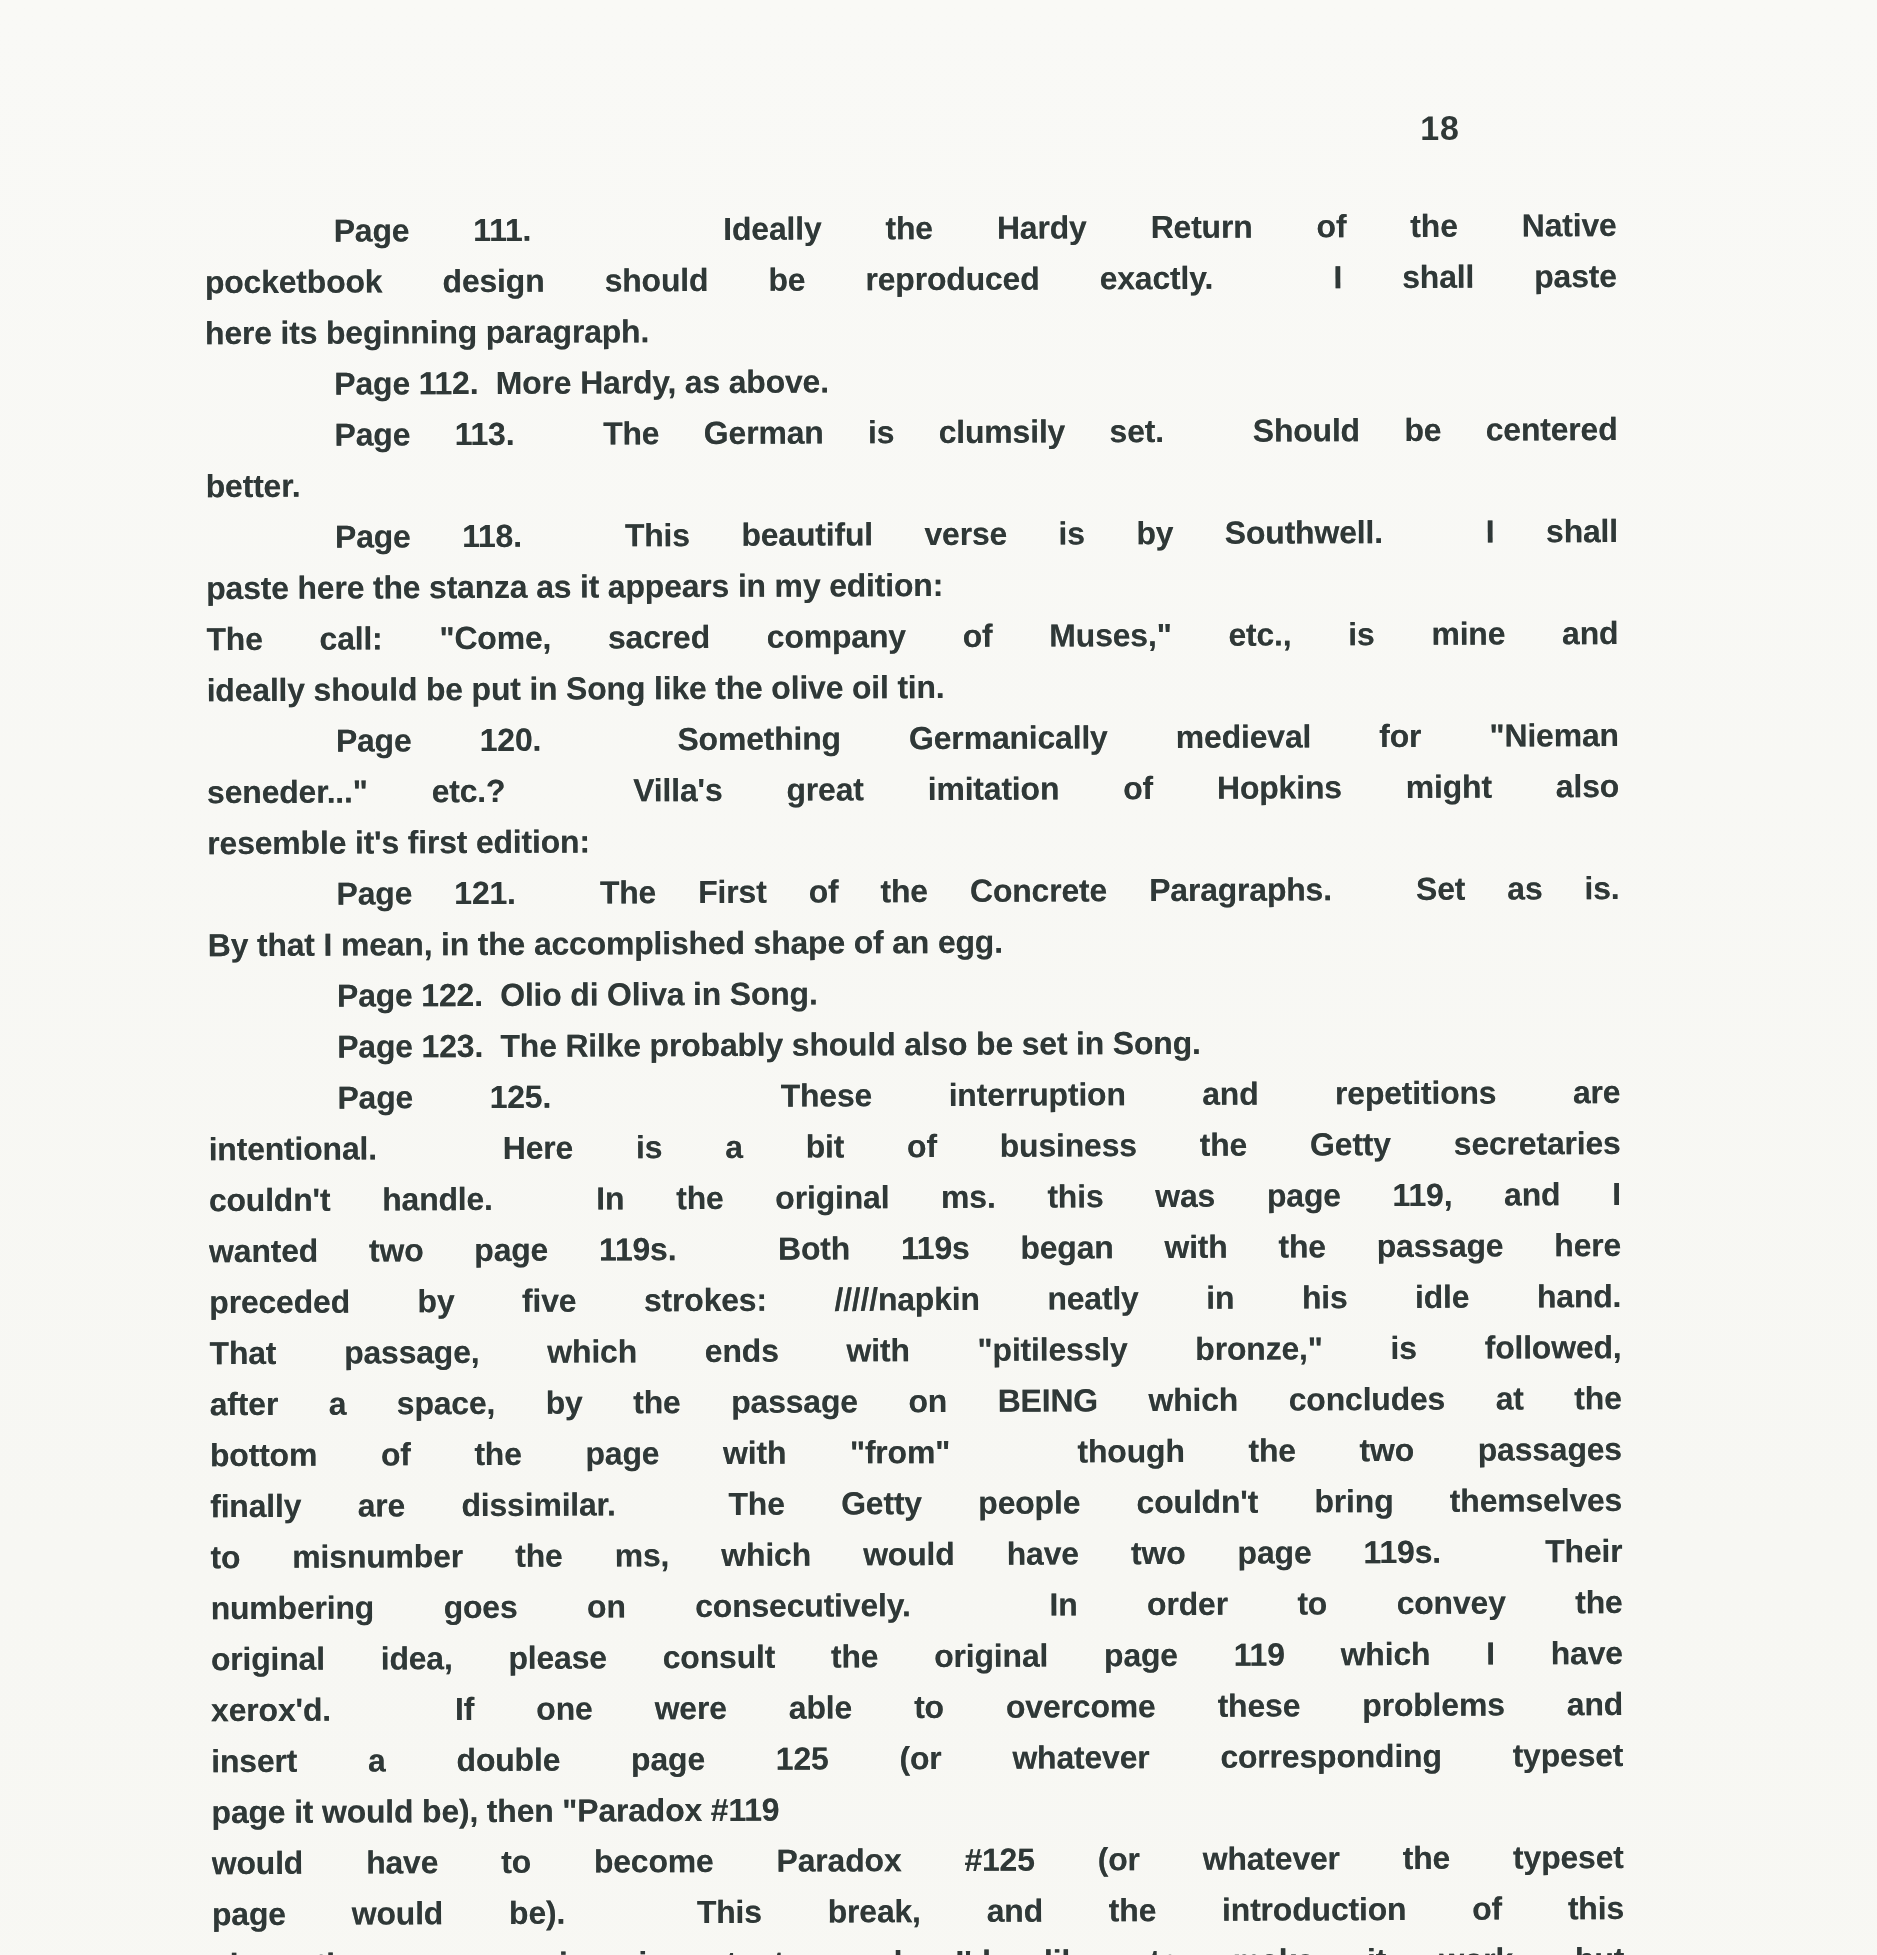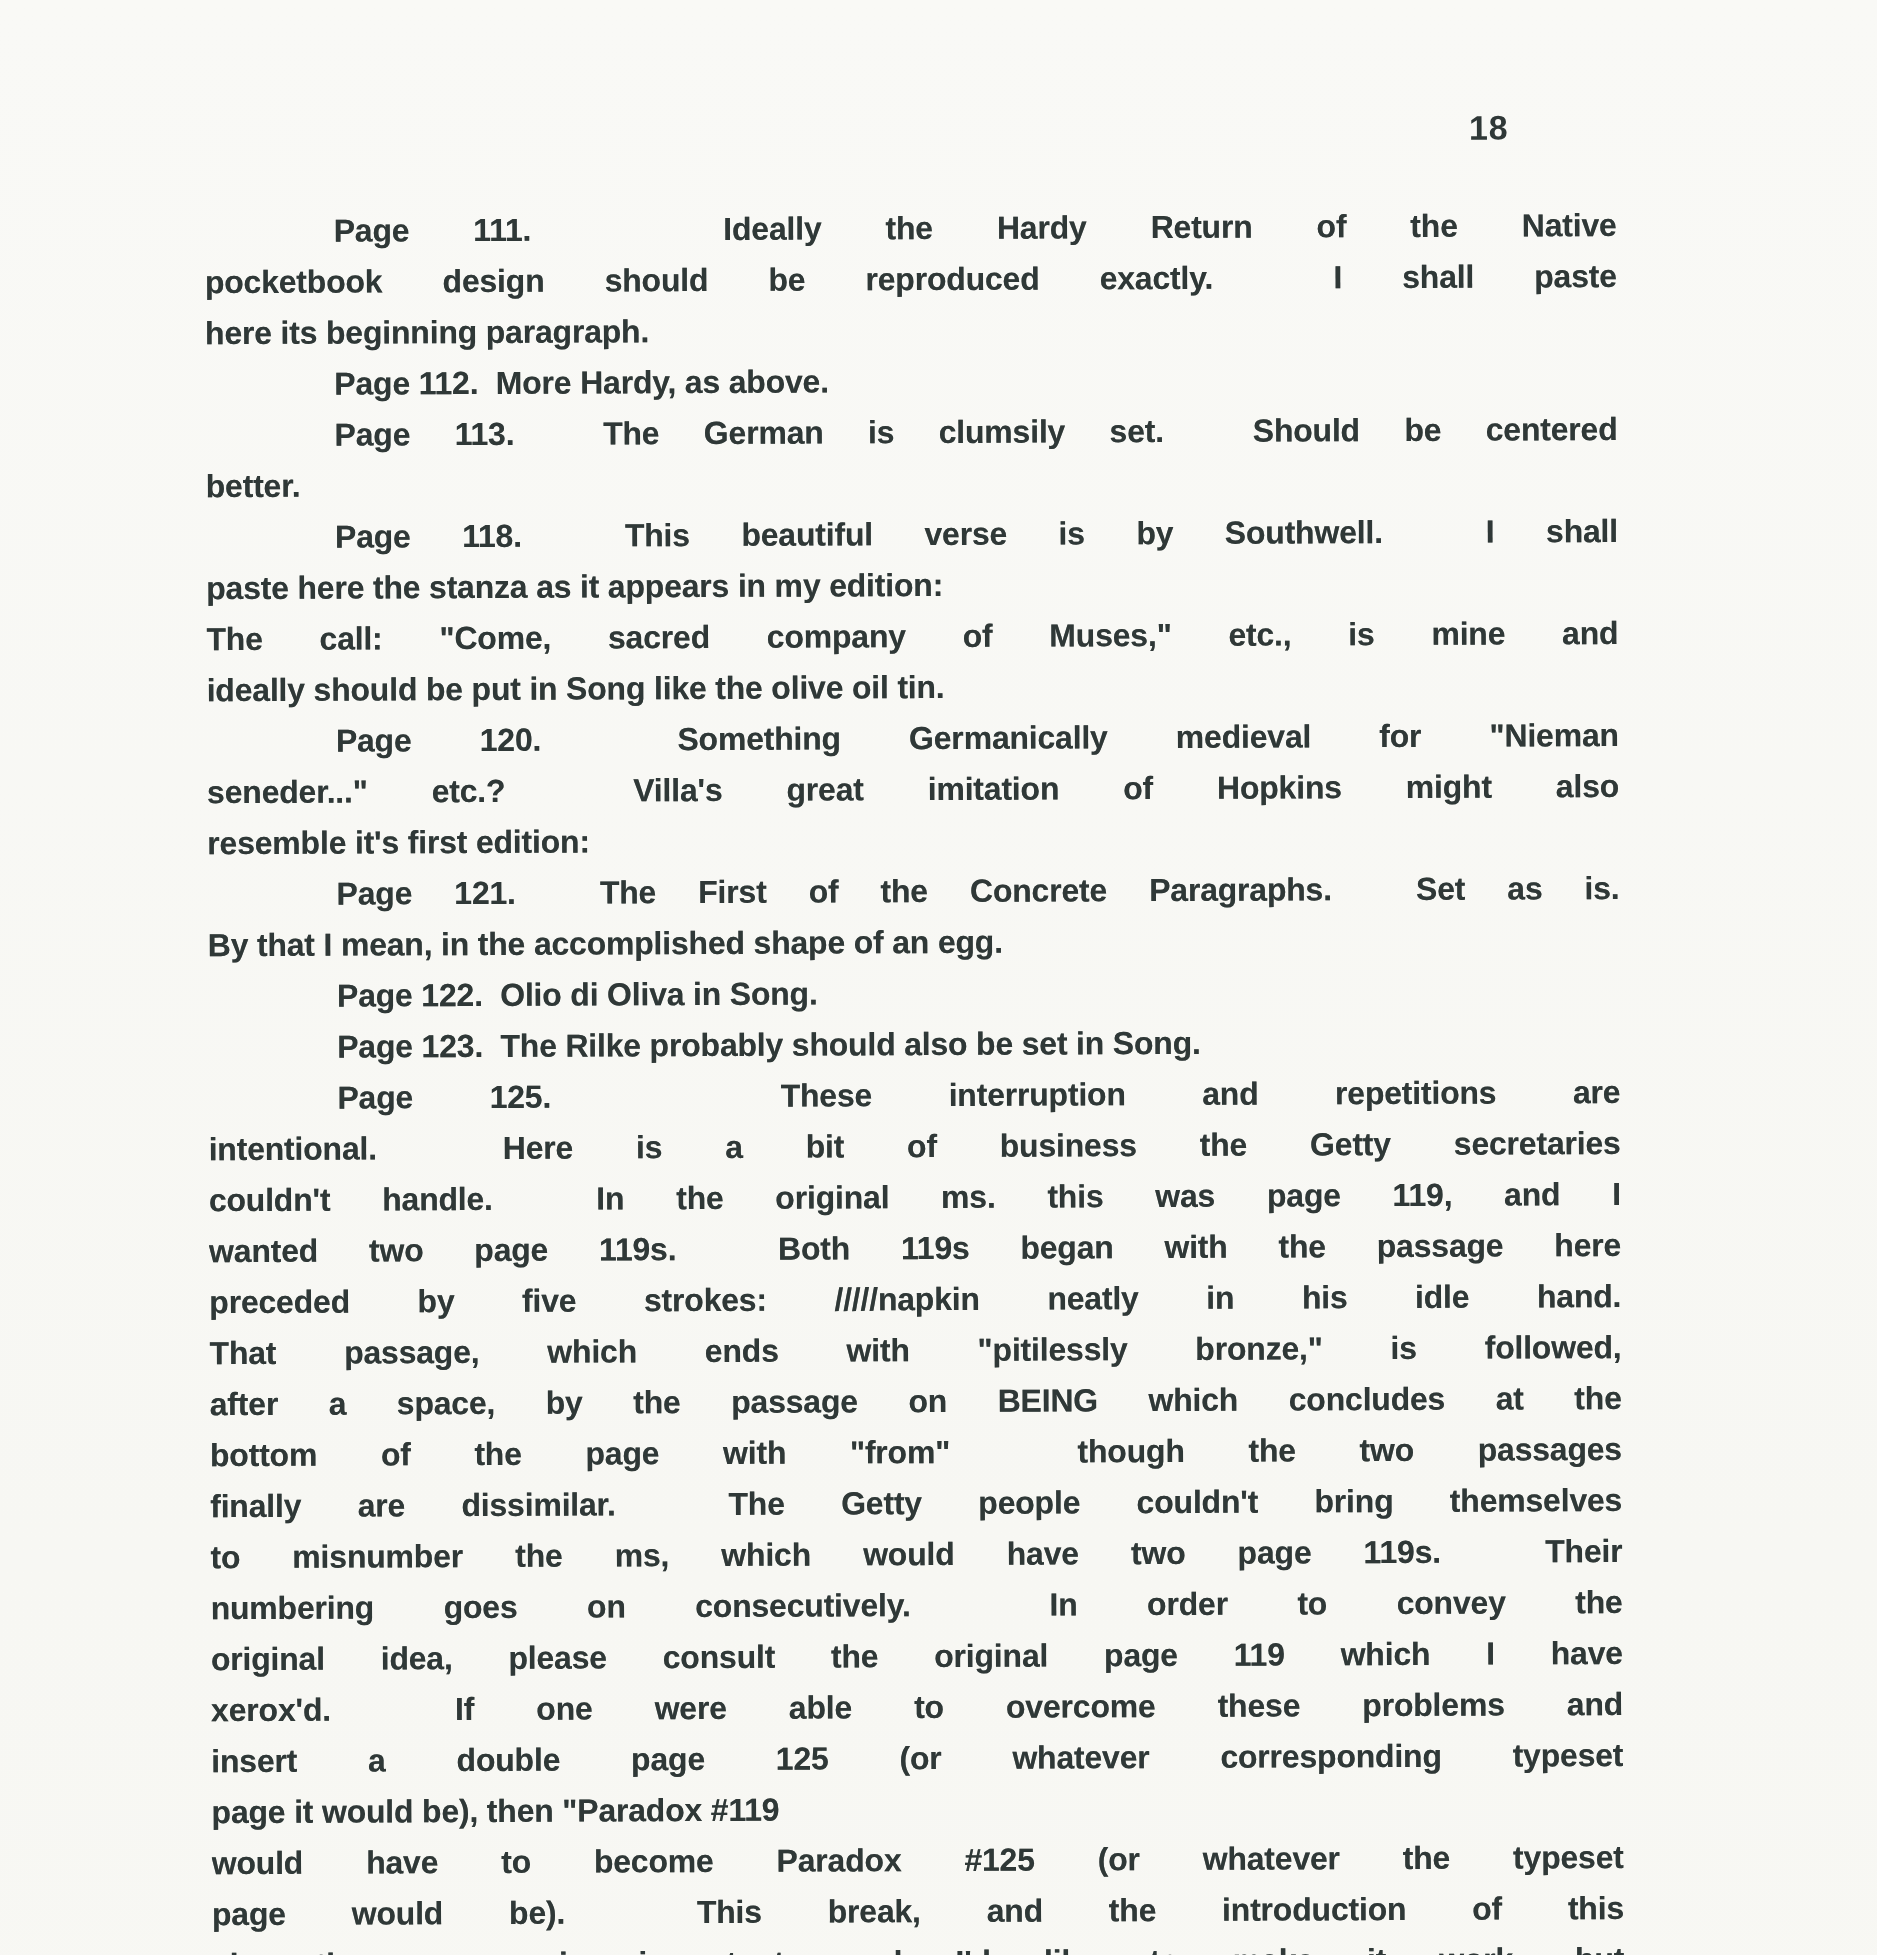"18" #page-number { text-align: center -> left }
